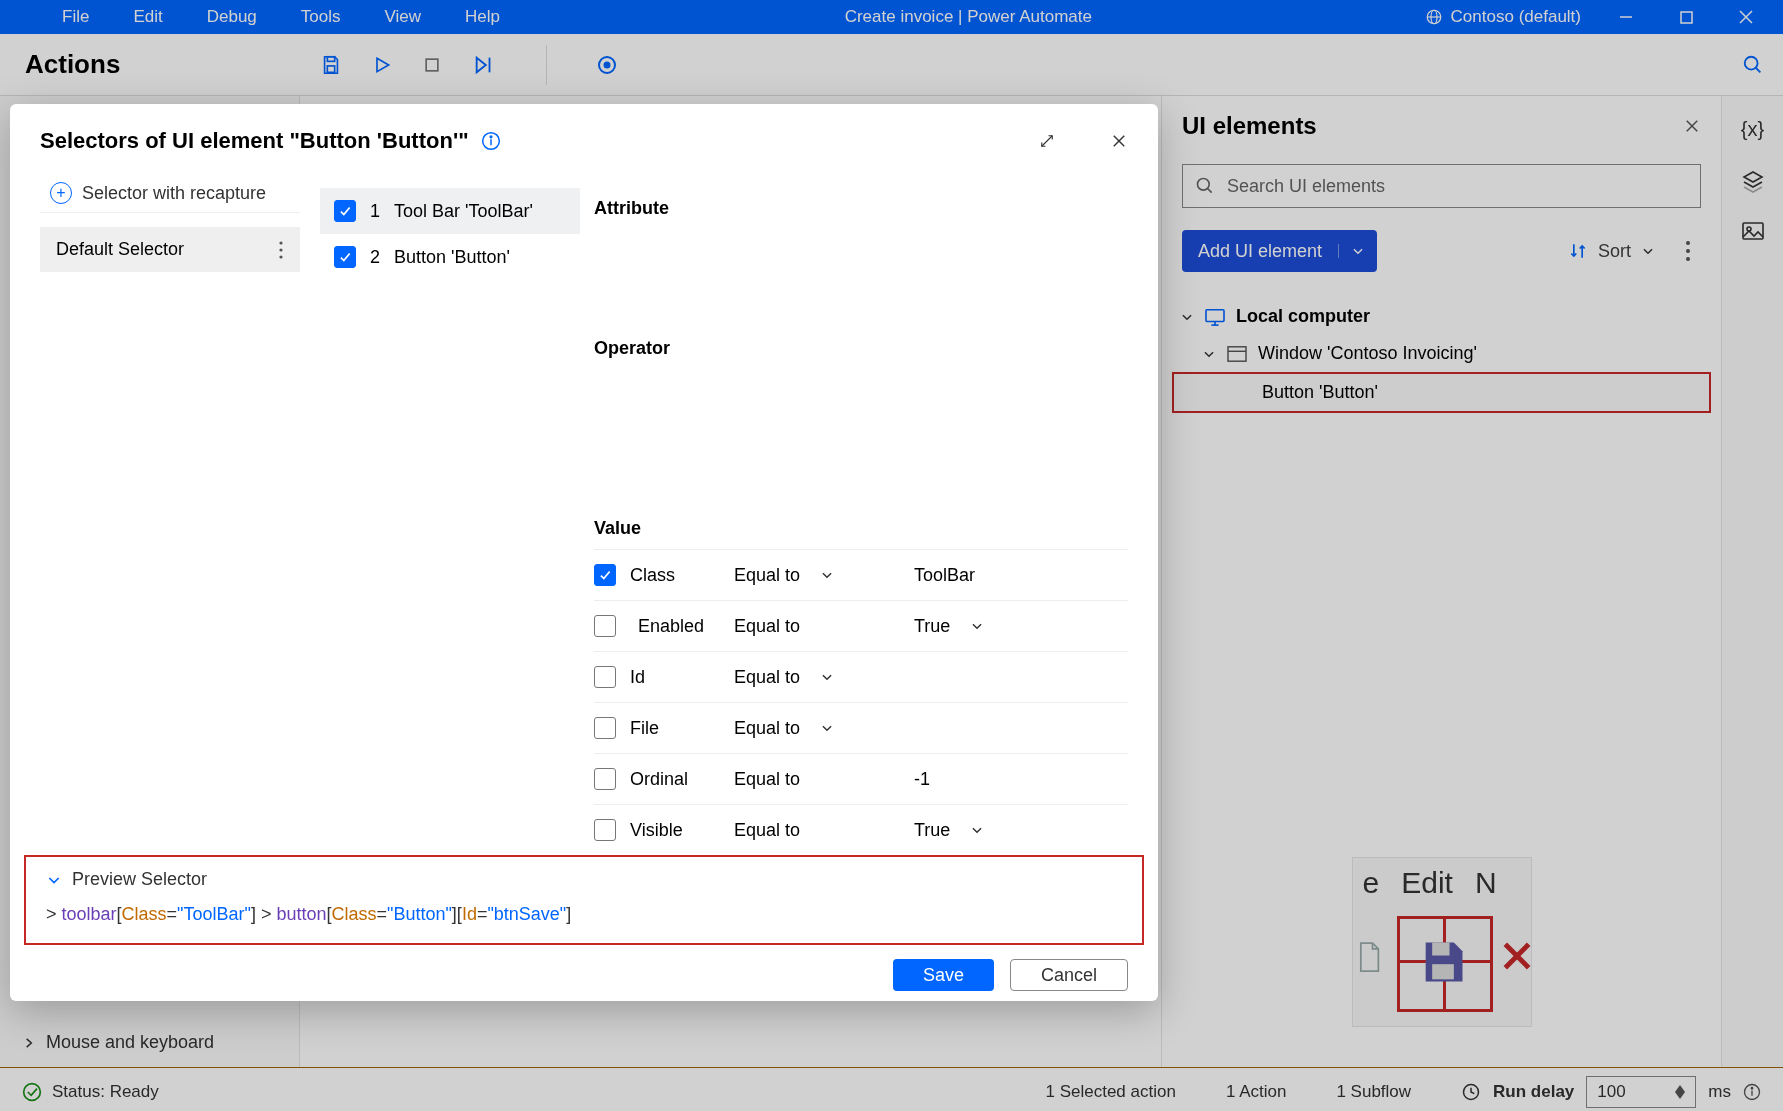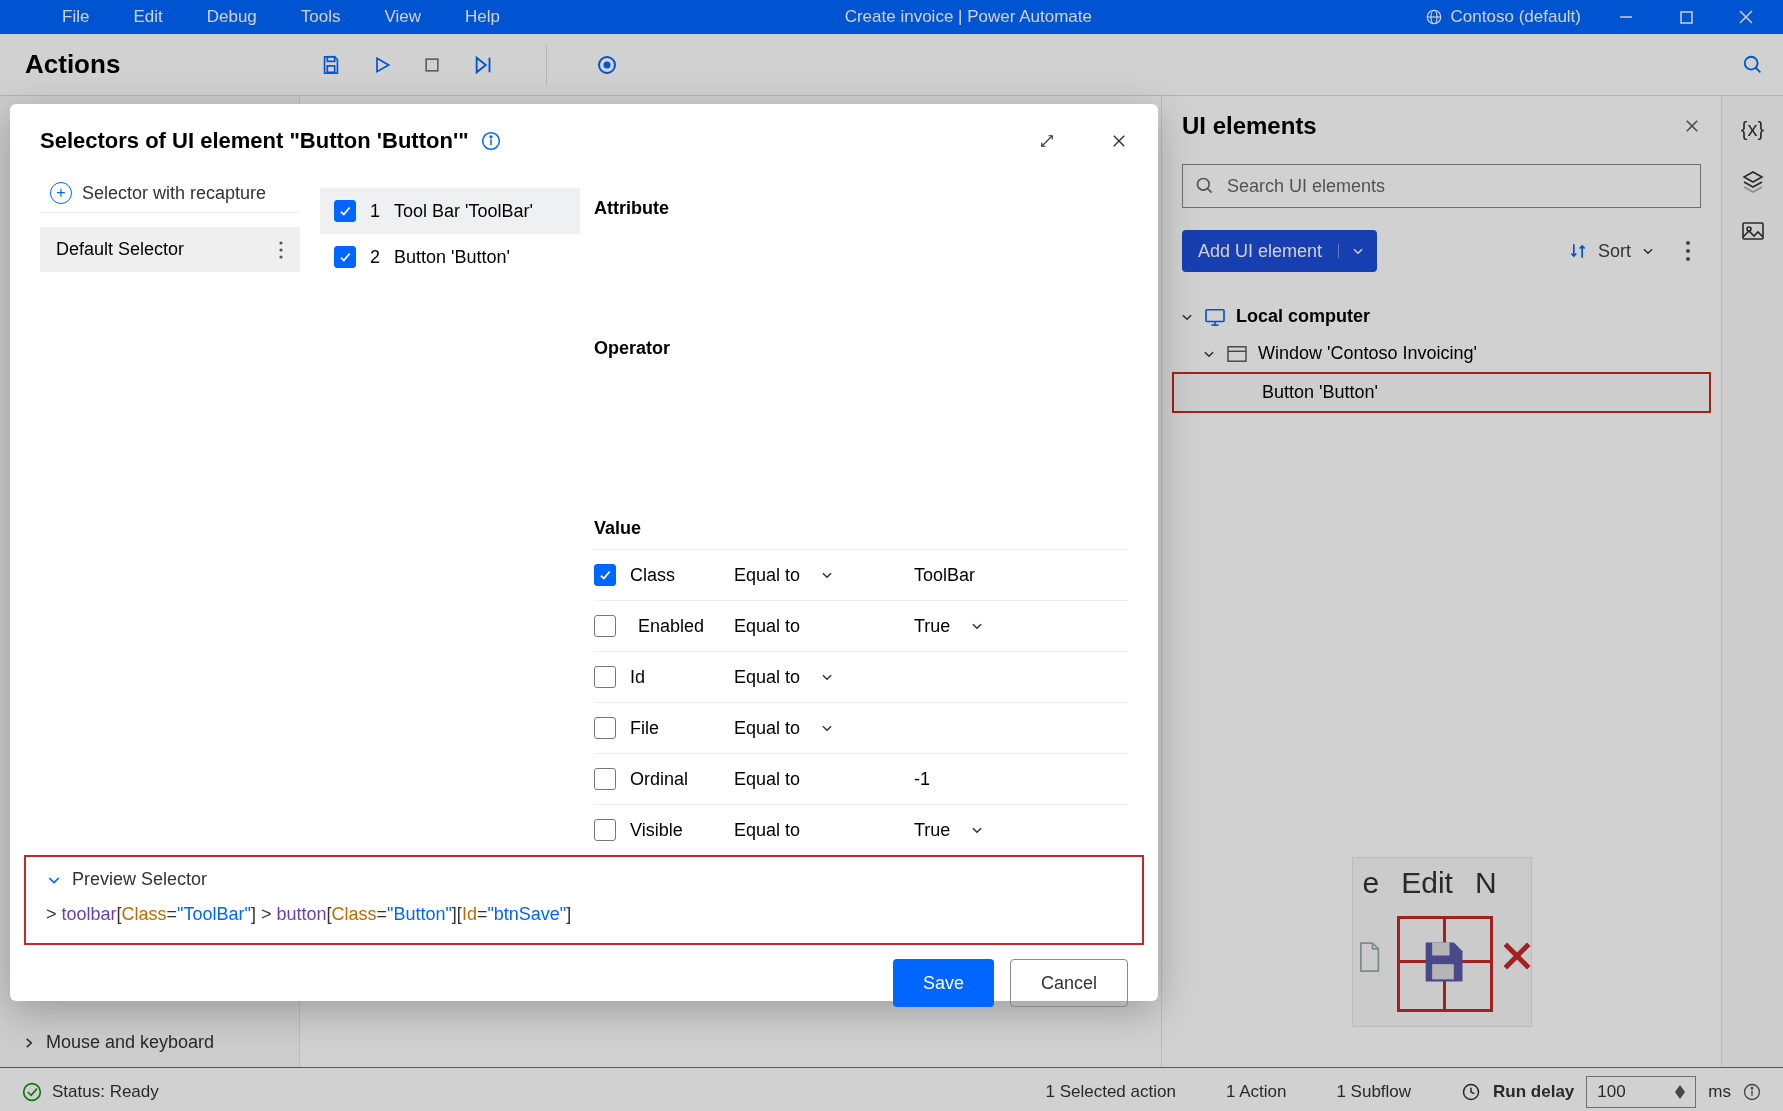"Save" .btn { height: 48px -> 32px }
